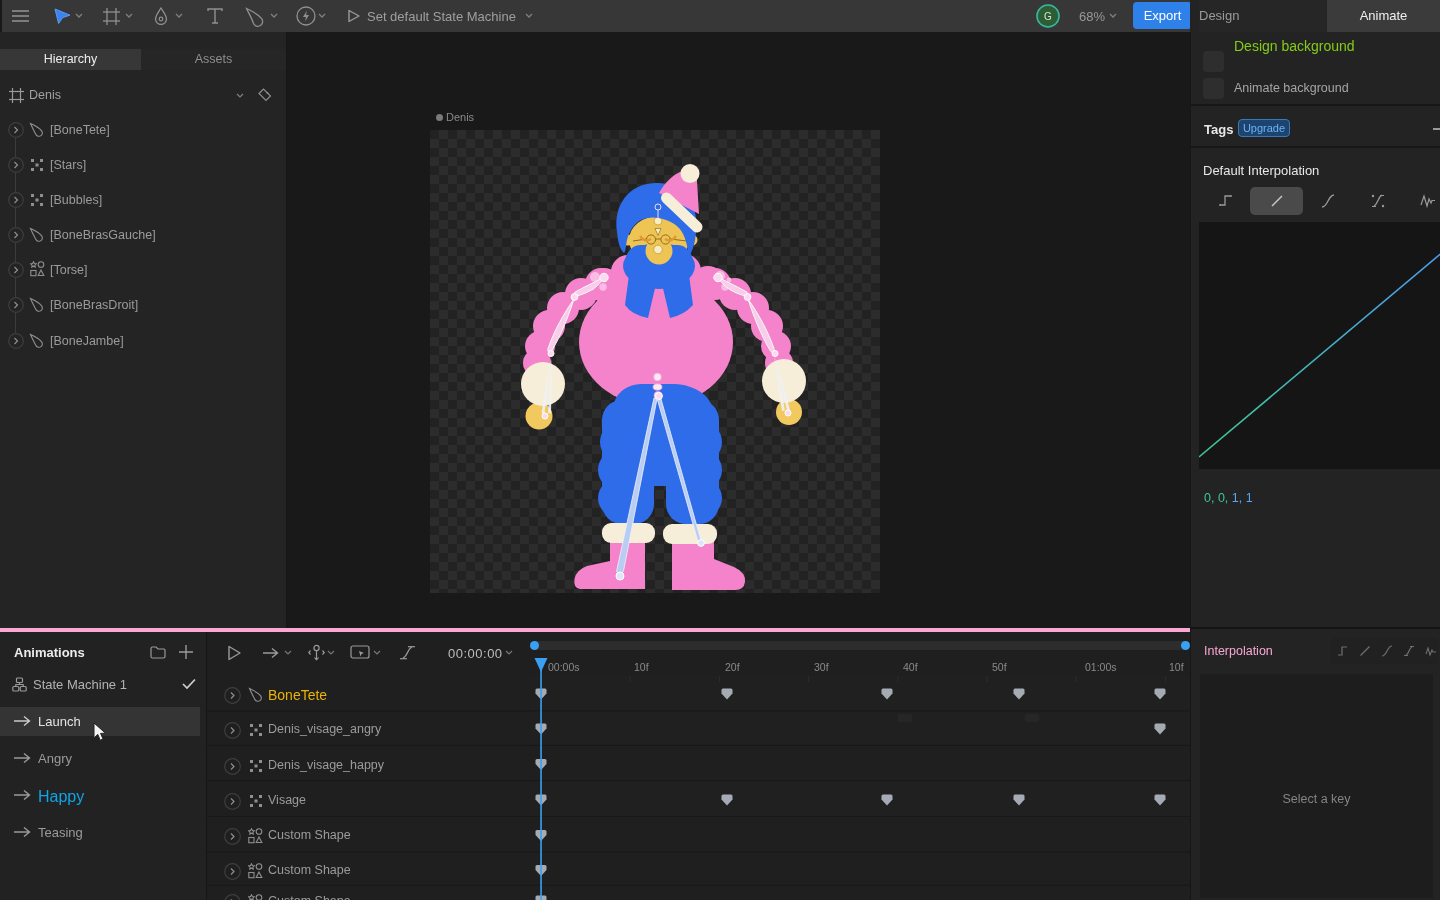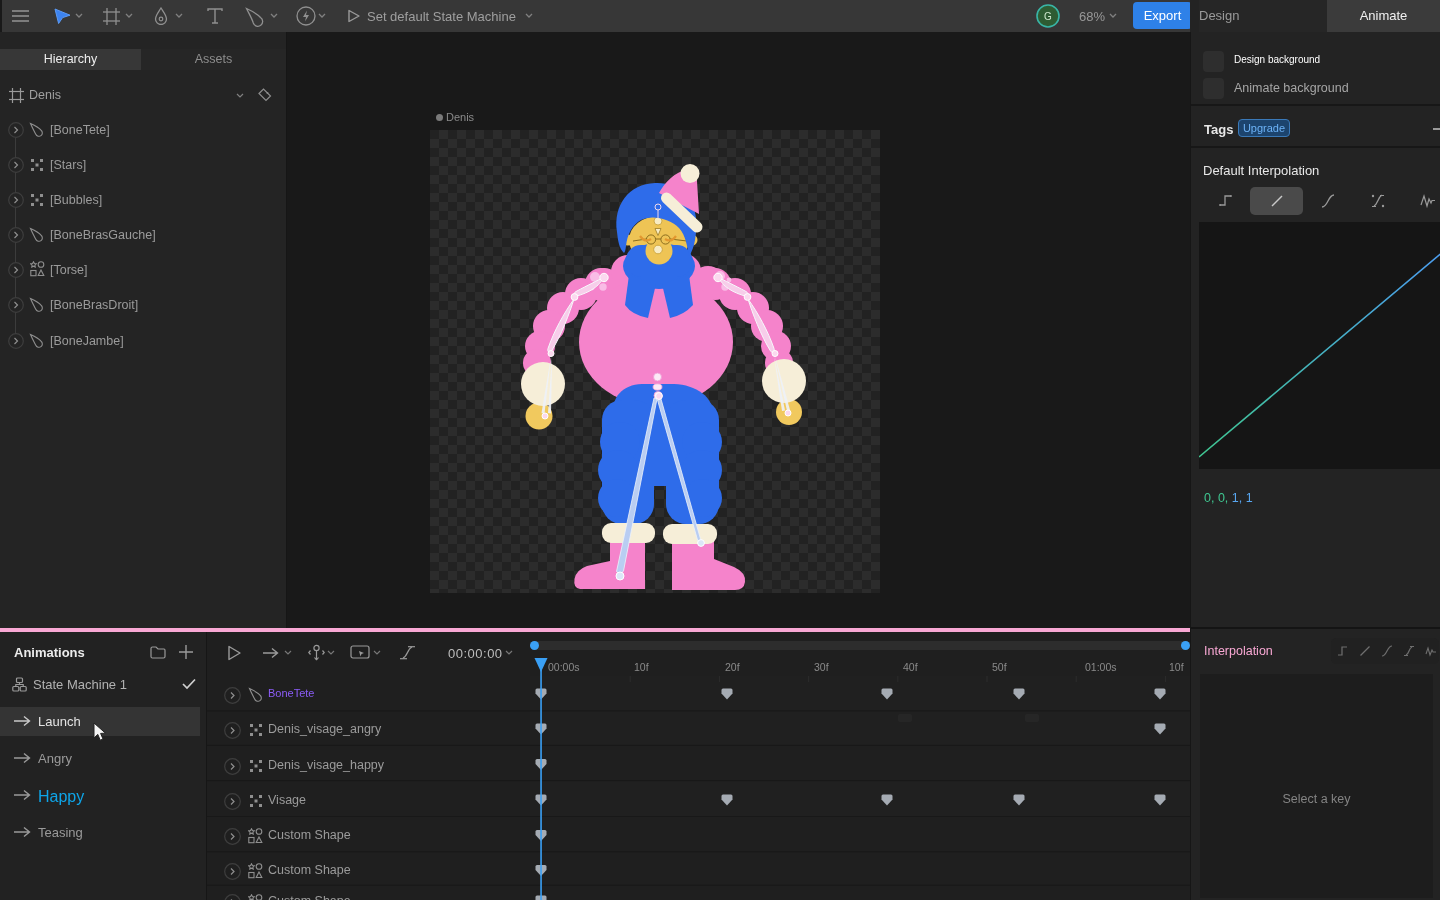"Design background" div.abs { color: #ffffff -> #84cc16; font-size: 10px -> 14px; top: 22px -> 6px }
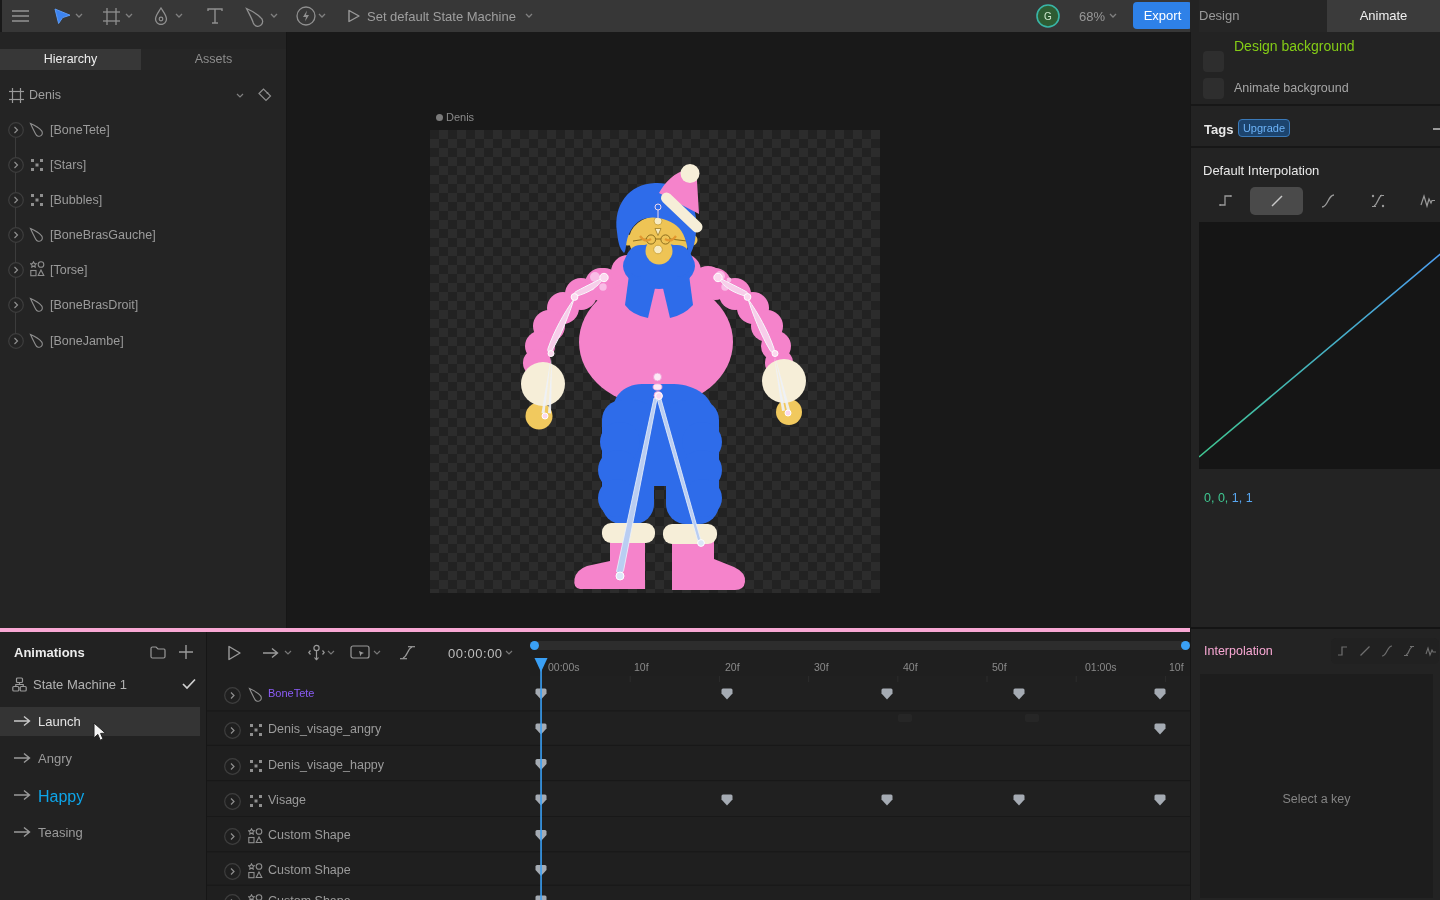"BoneTete" div.abs { color: #8b5cf6 -> #eab308; font-size: 11px -> 14px }
